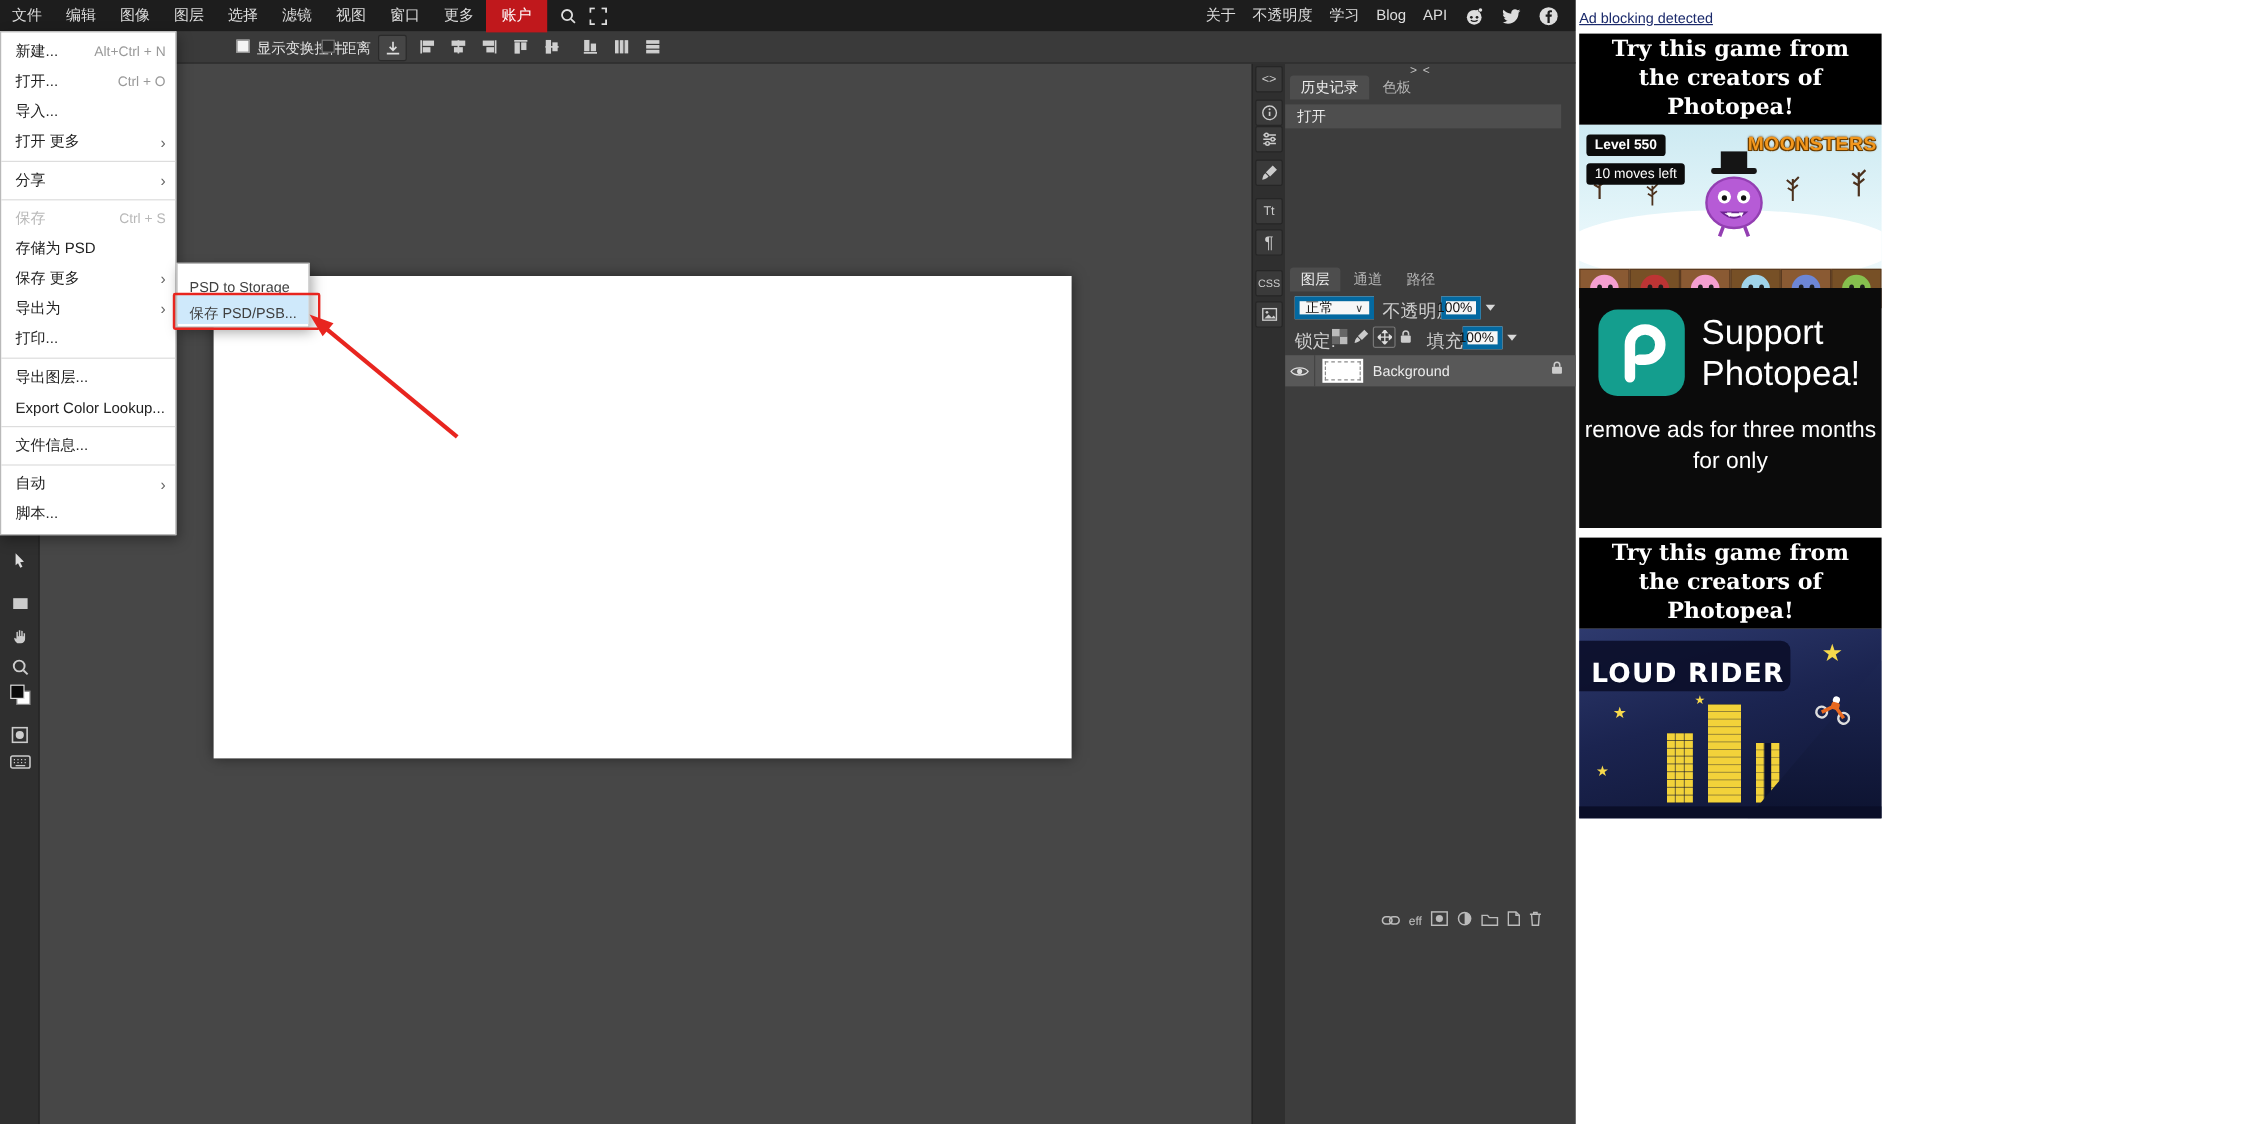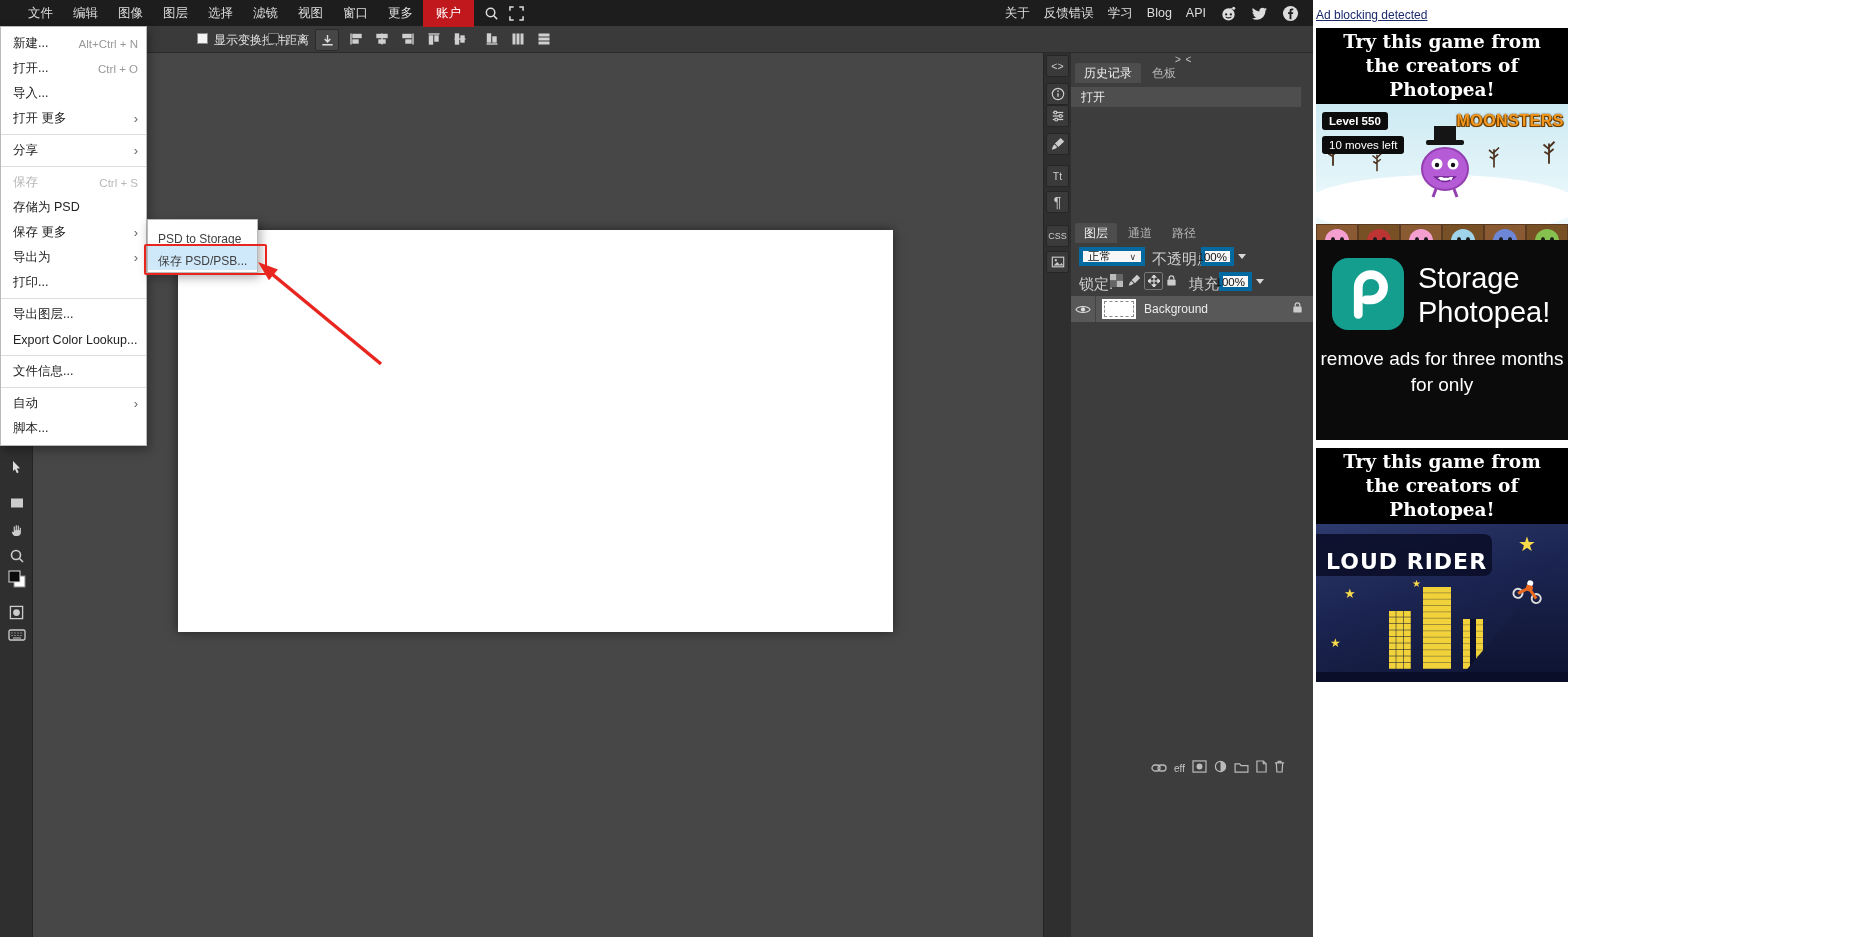"文件" .topbar { padding-left: 18px -> 0 }
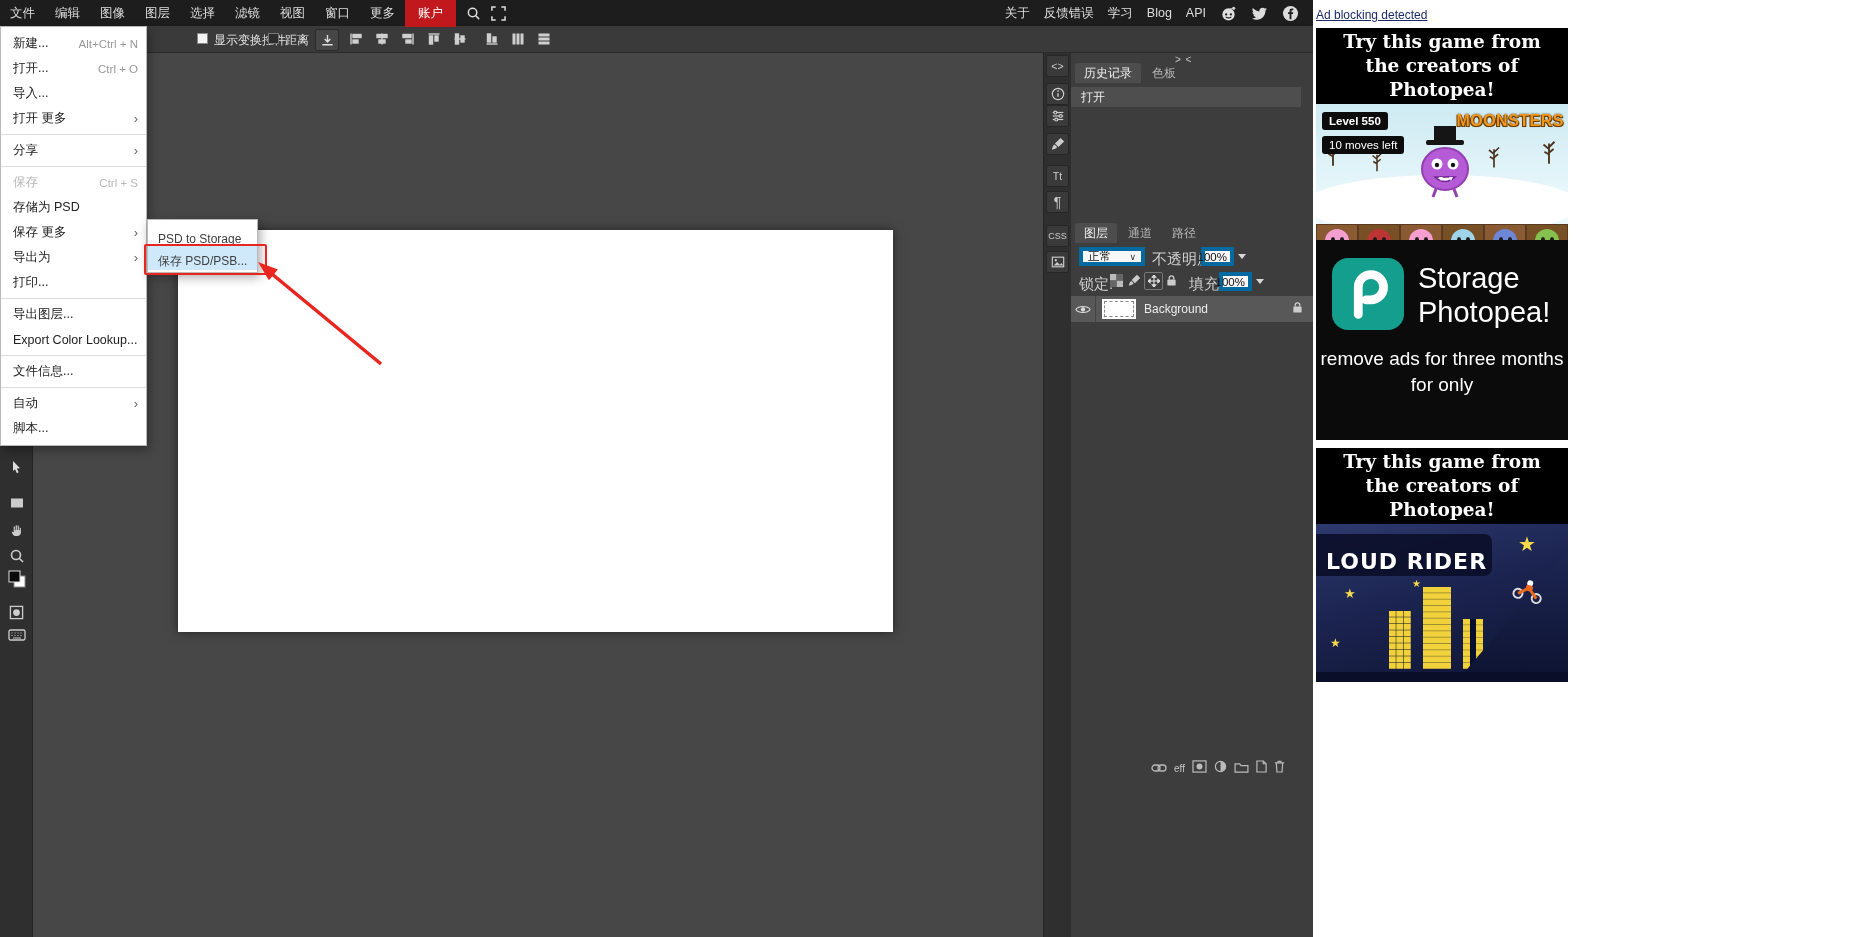"反馈错误" span { text: 反馈错误 -> 不透明度 }
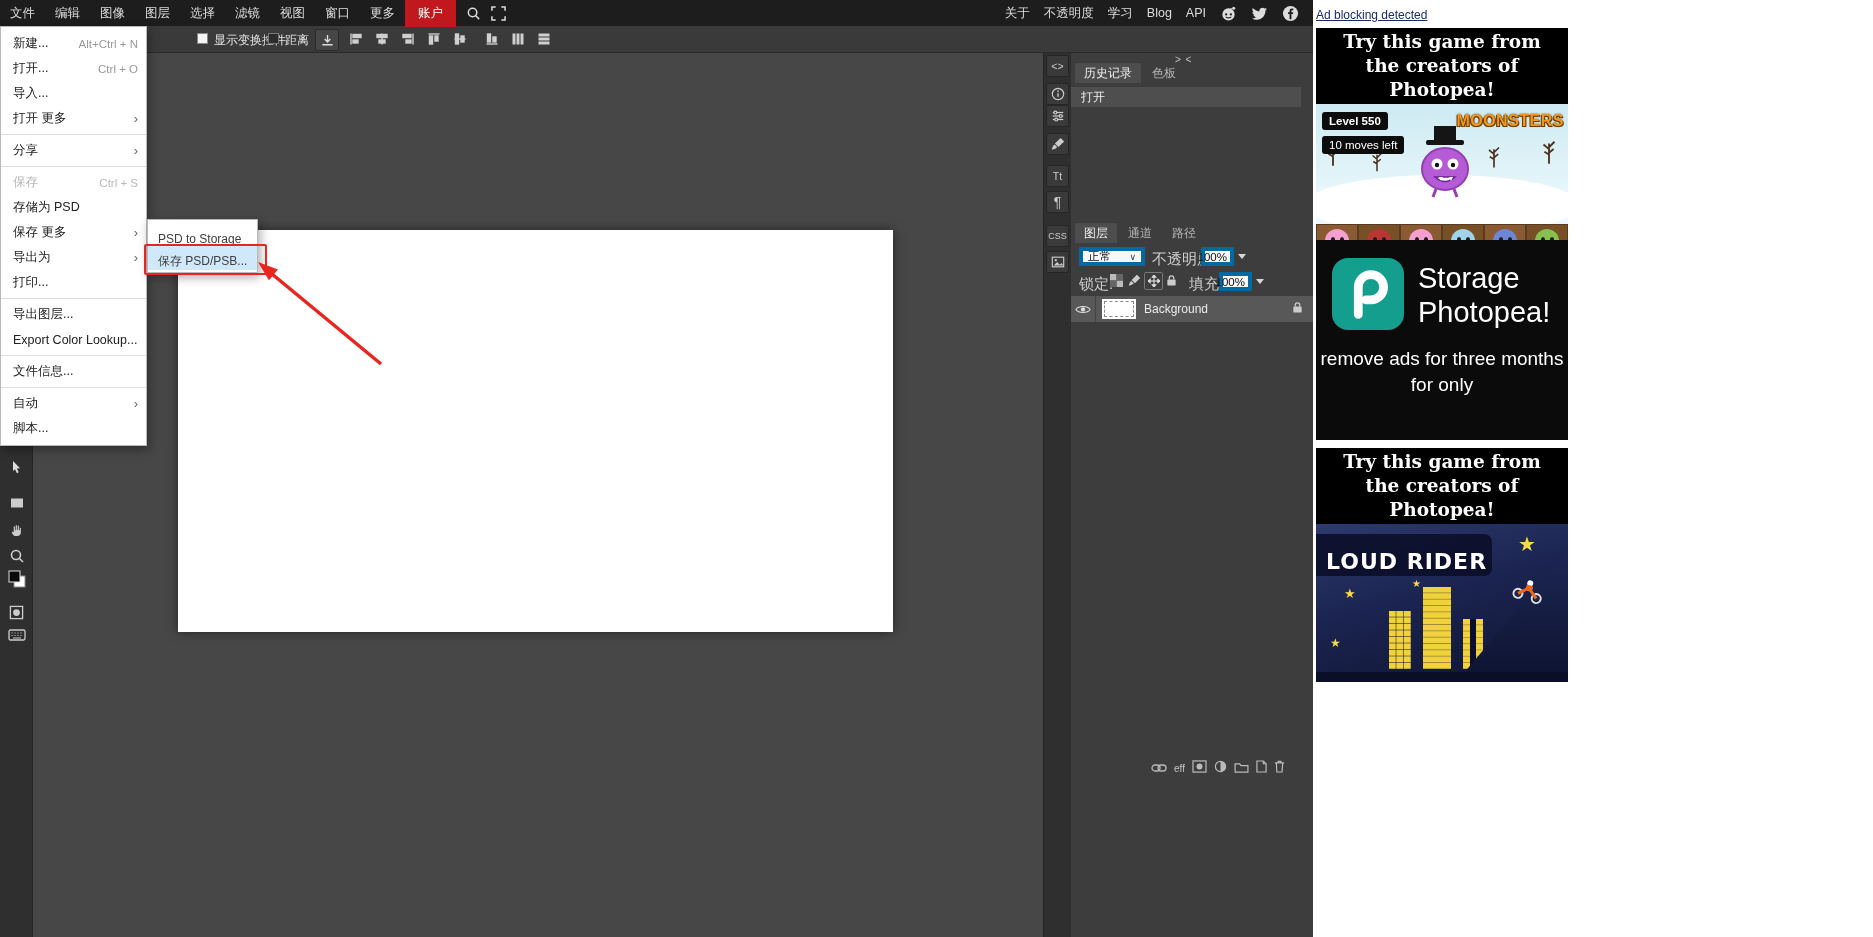"Storage" span.suptxt { text: Storage -> Support }
